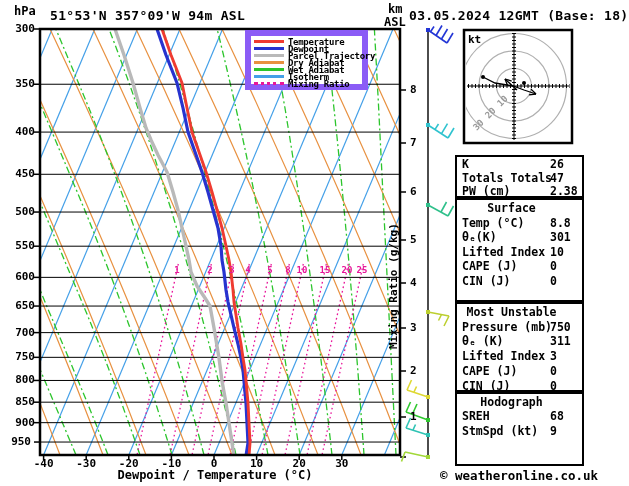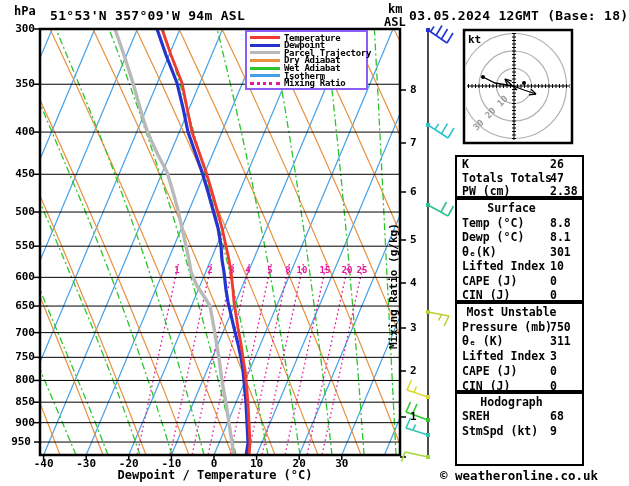"Temperature" #legend { border: 2px solid #8b5cf6 -> 6px solid #8b5cf6 }
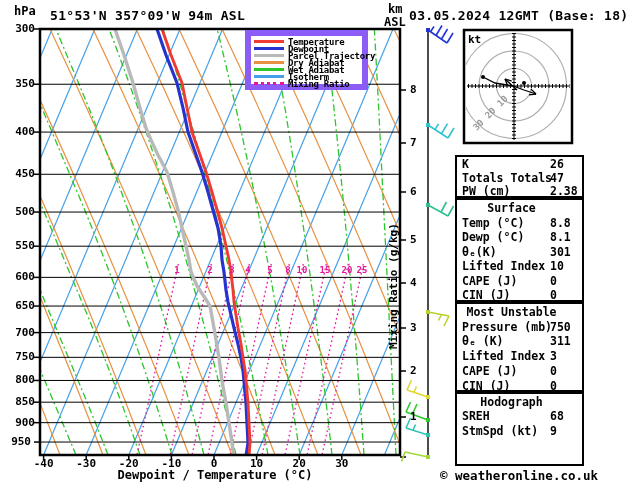"Dewp (°C)" div.srow { html: <div><span>Dewp (°C)</span><span>8.1</span></div> -> none }
